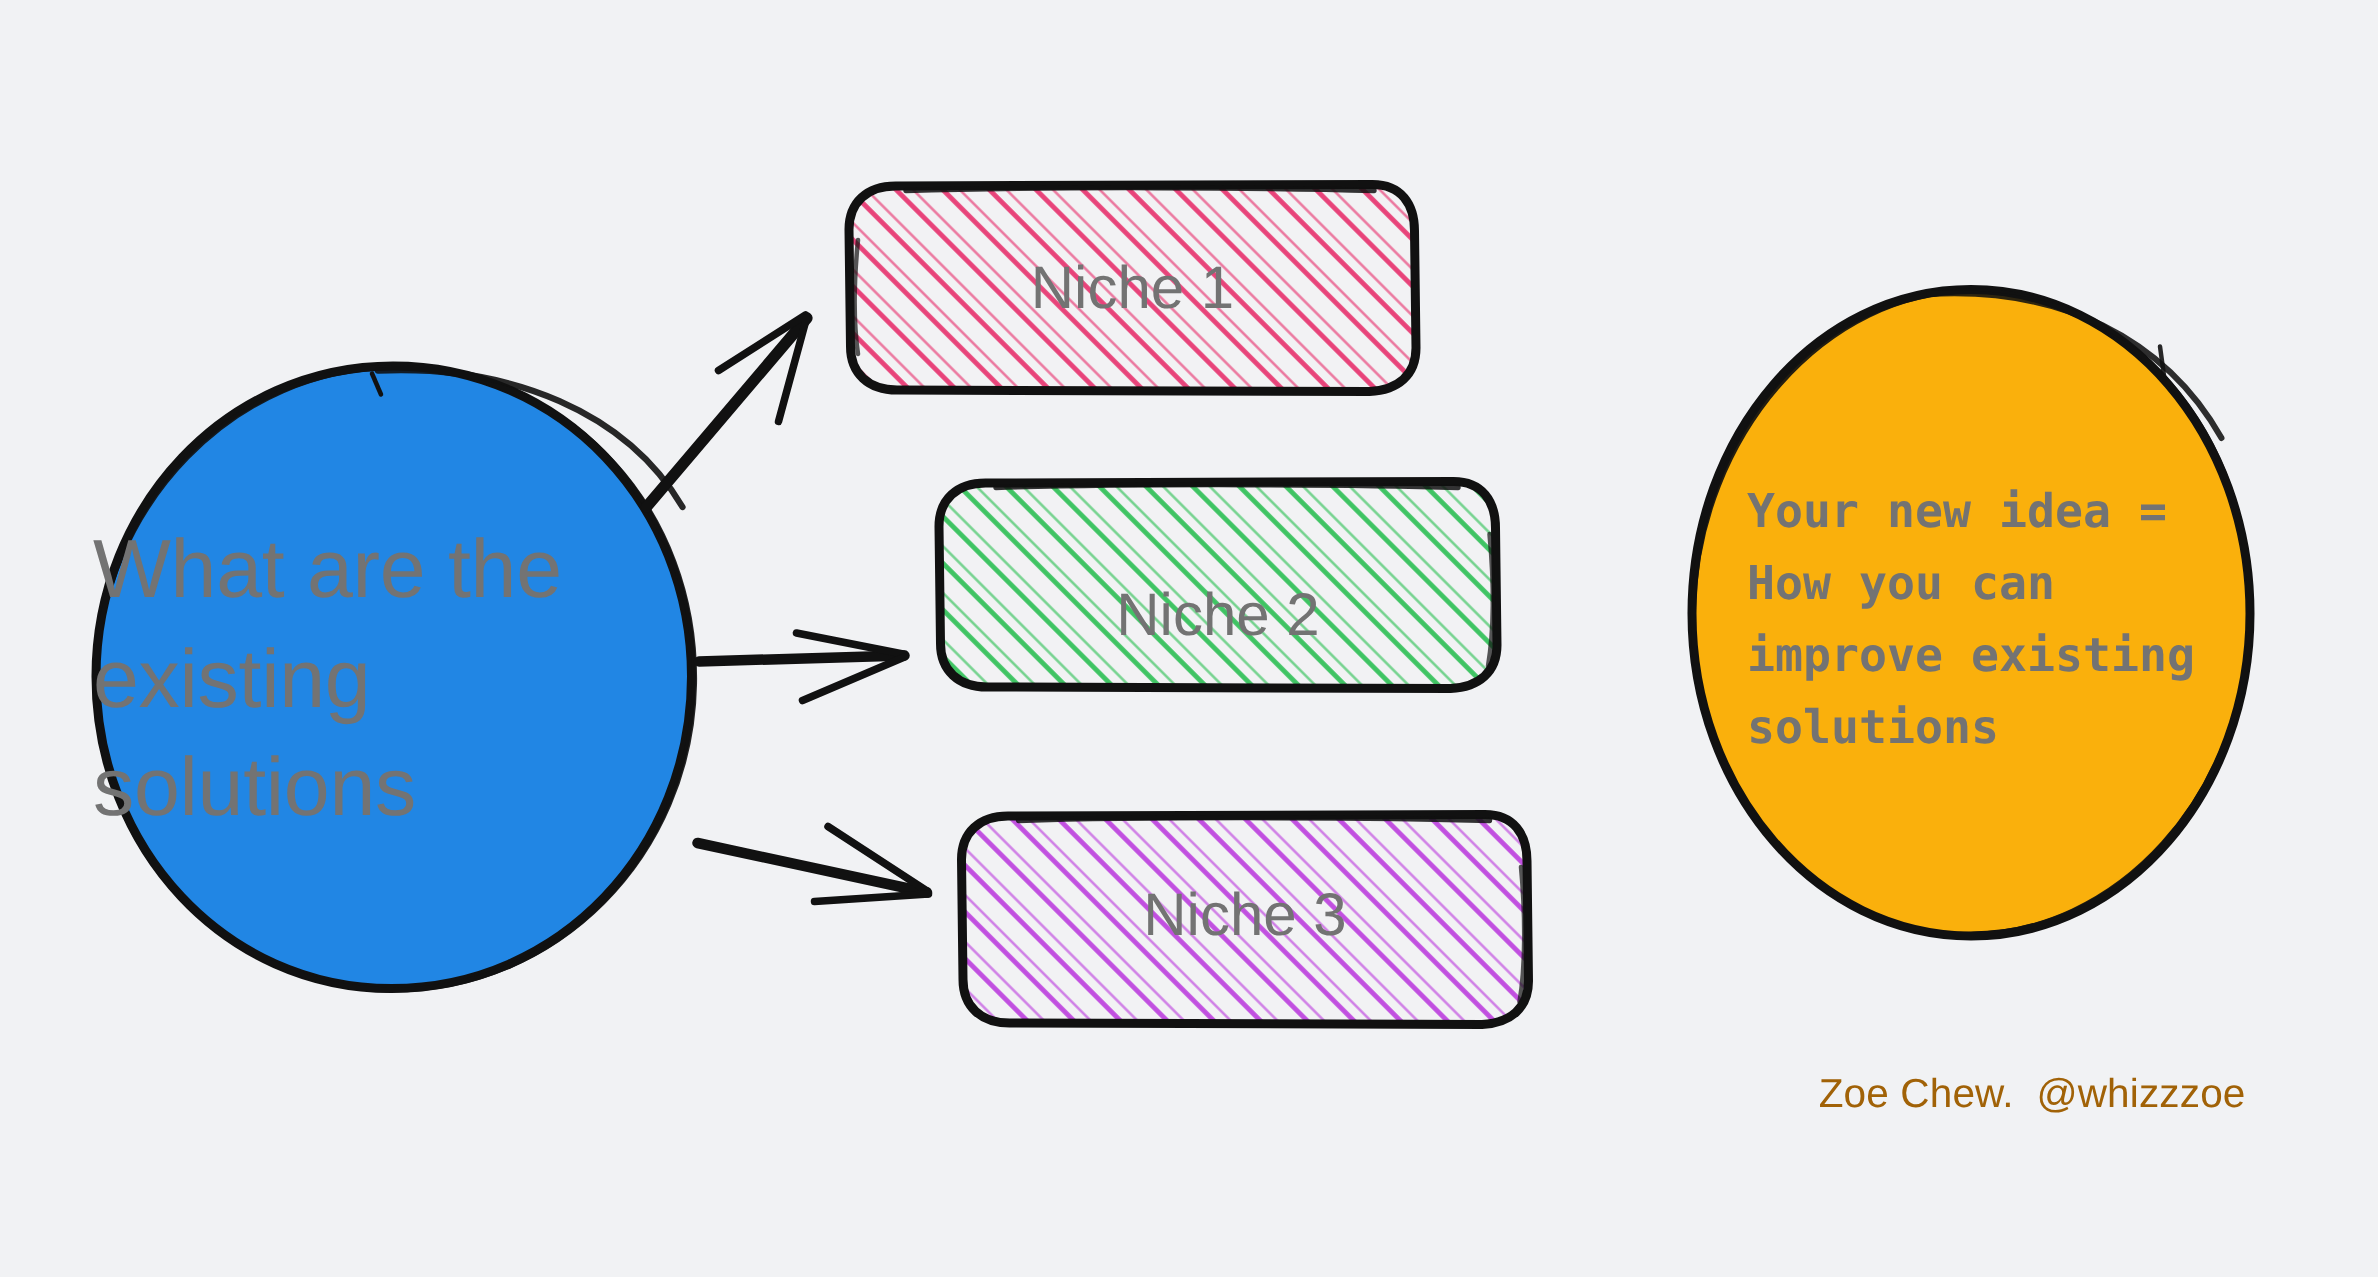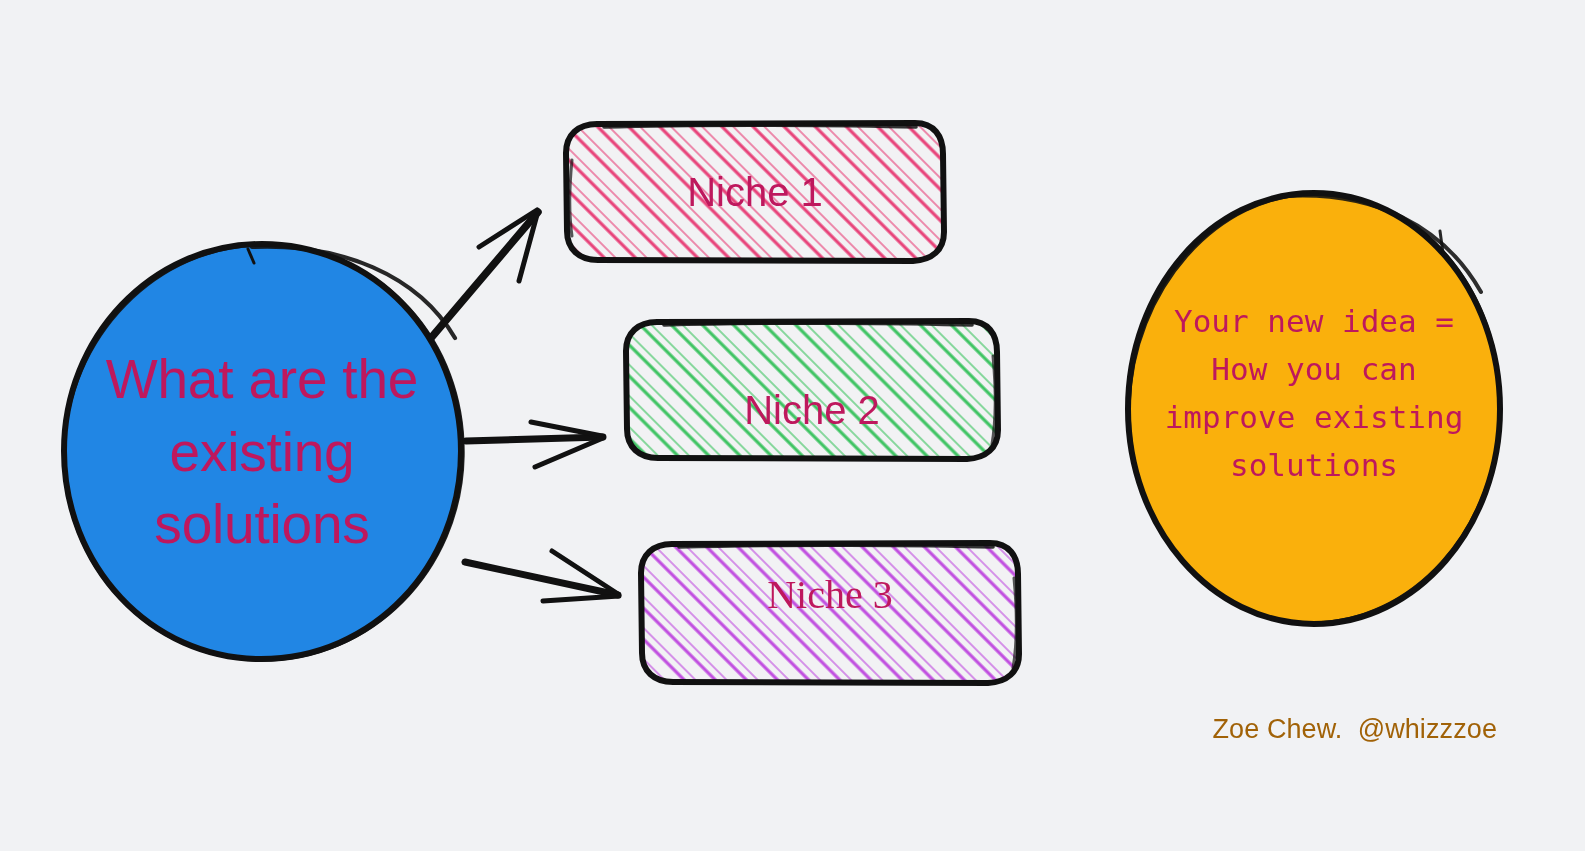"Niche 1" .node-text { color: #be185d -> #737373; text-align: center -> left }
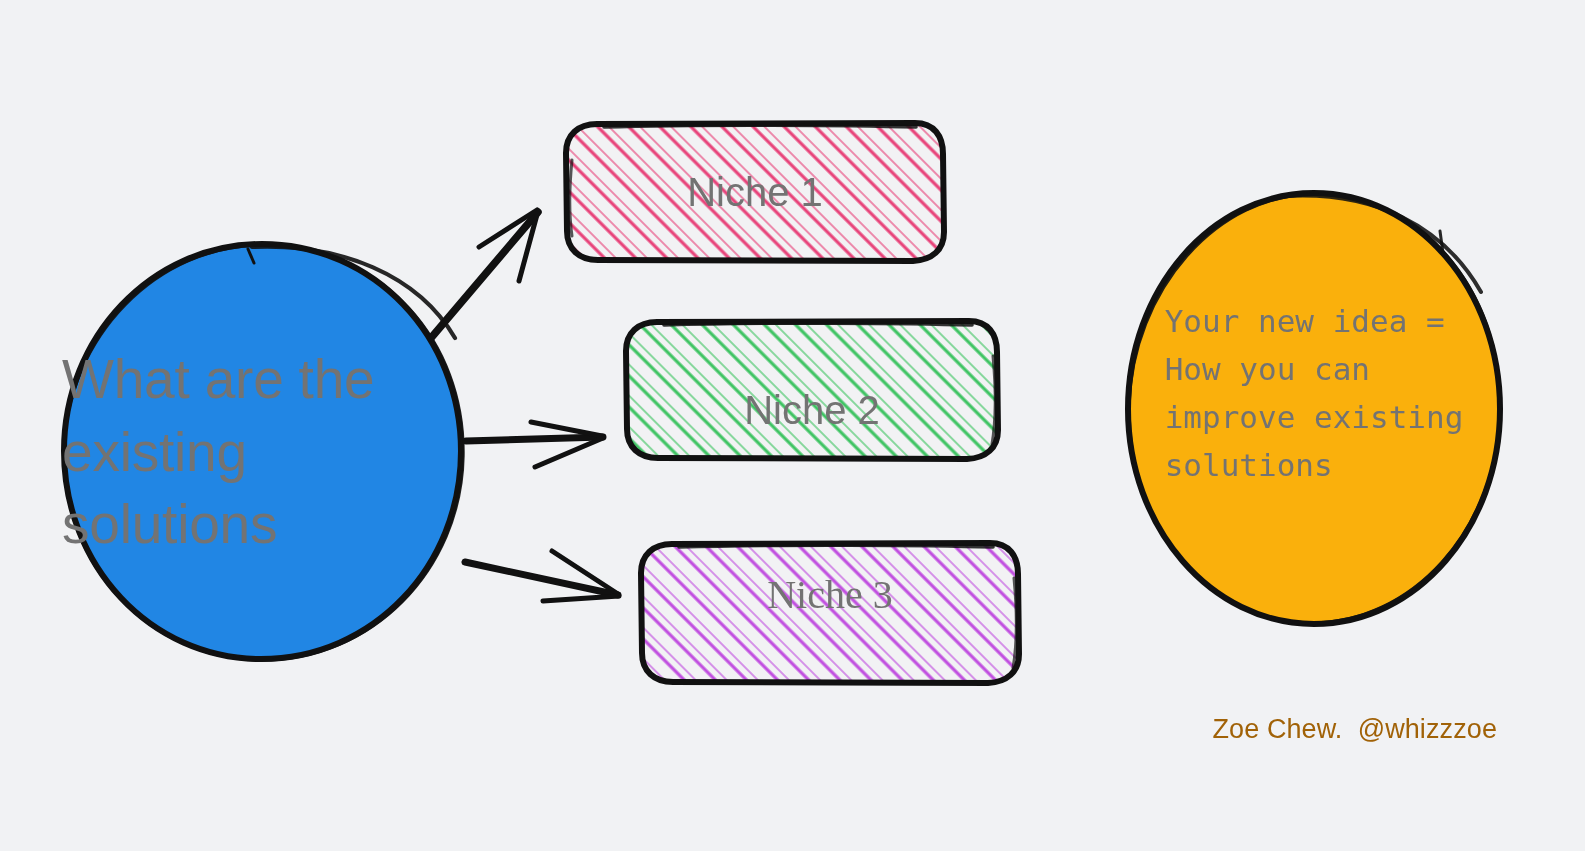"Your new idea =" .circle-orange-text { font-weight: 400 -> 700; top: 176px -> 196px }
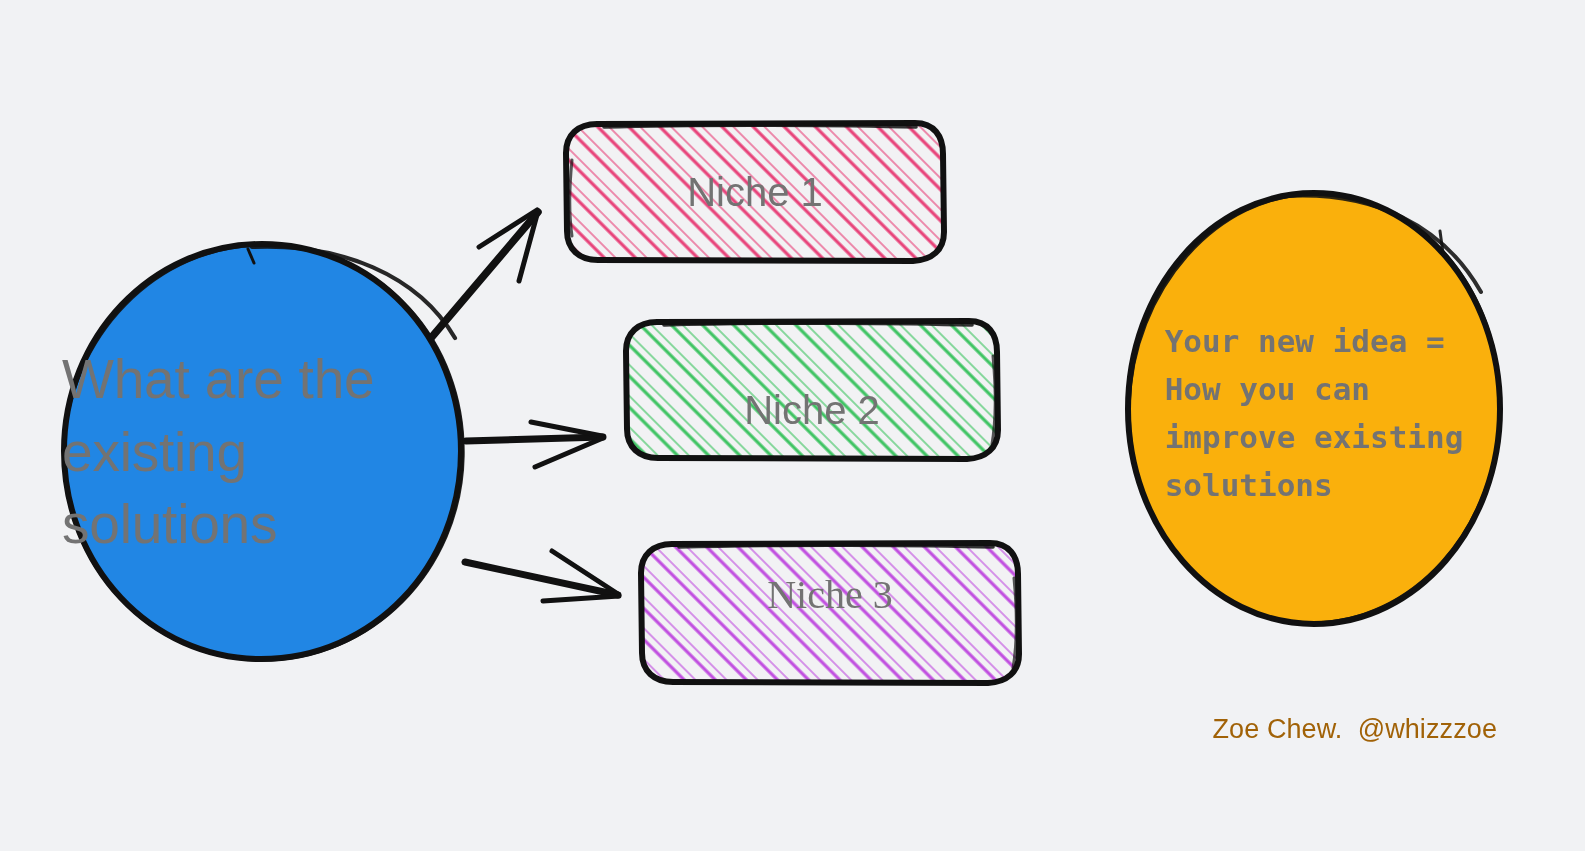"Niche 3" .box-text.n3 { font-family: Liberation Serif, serif -> none; top: 532px -> 547px }
